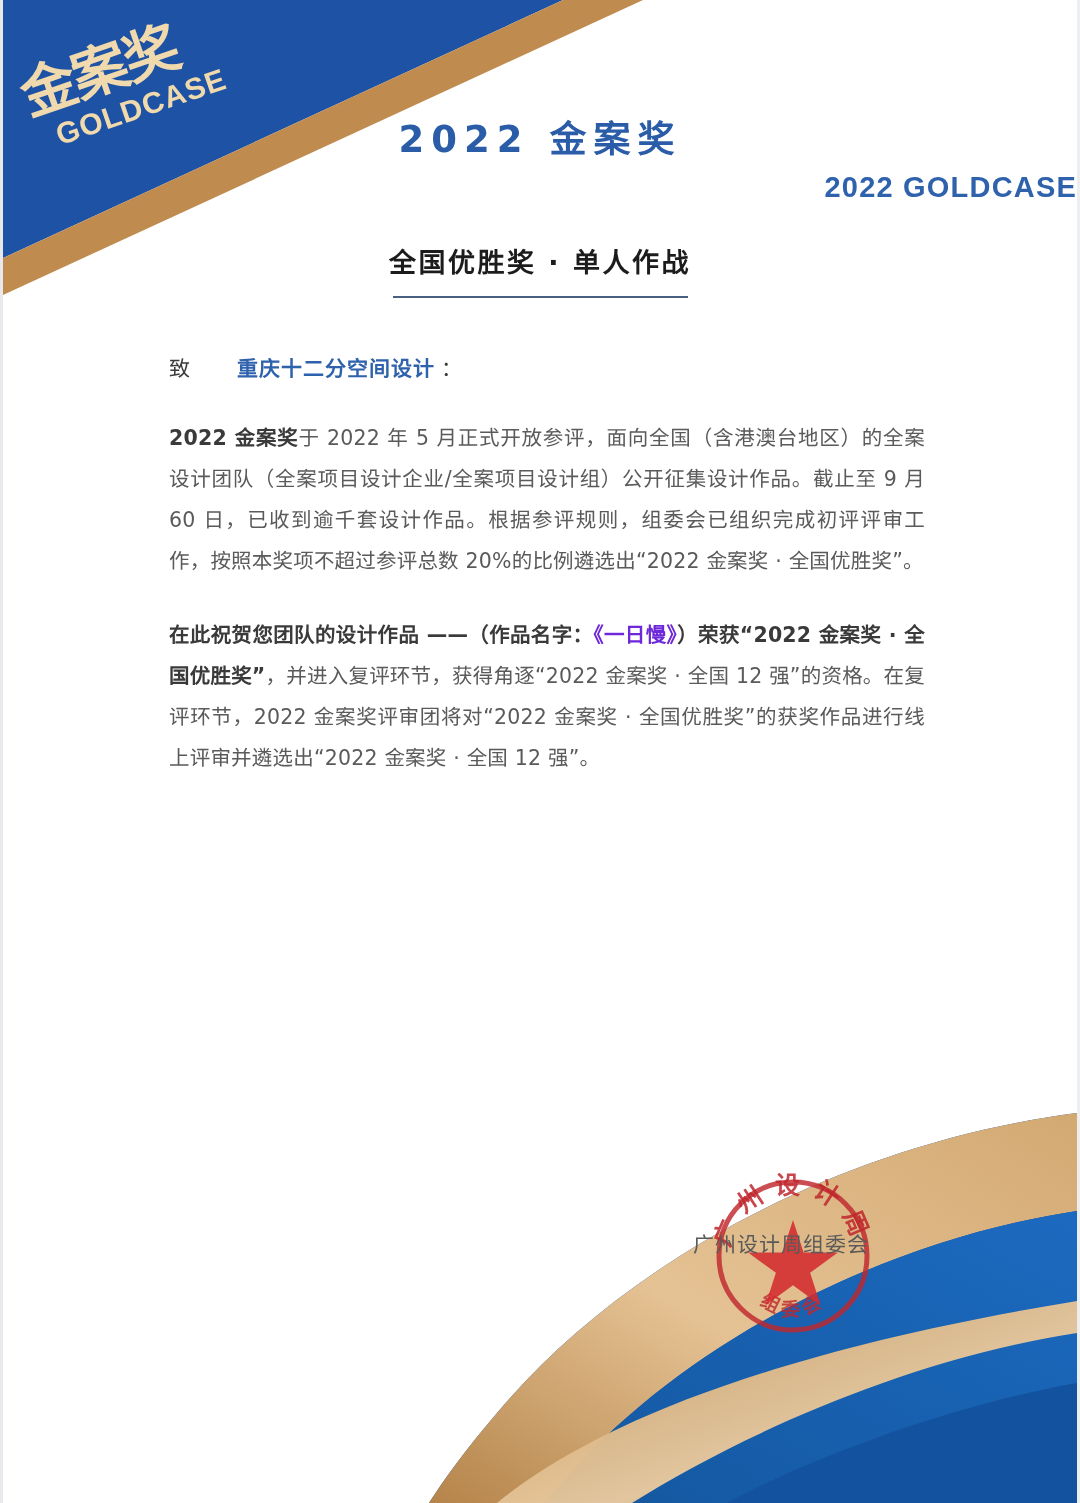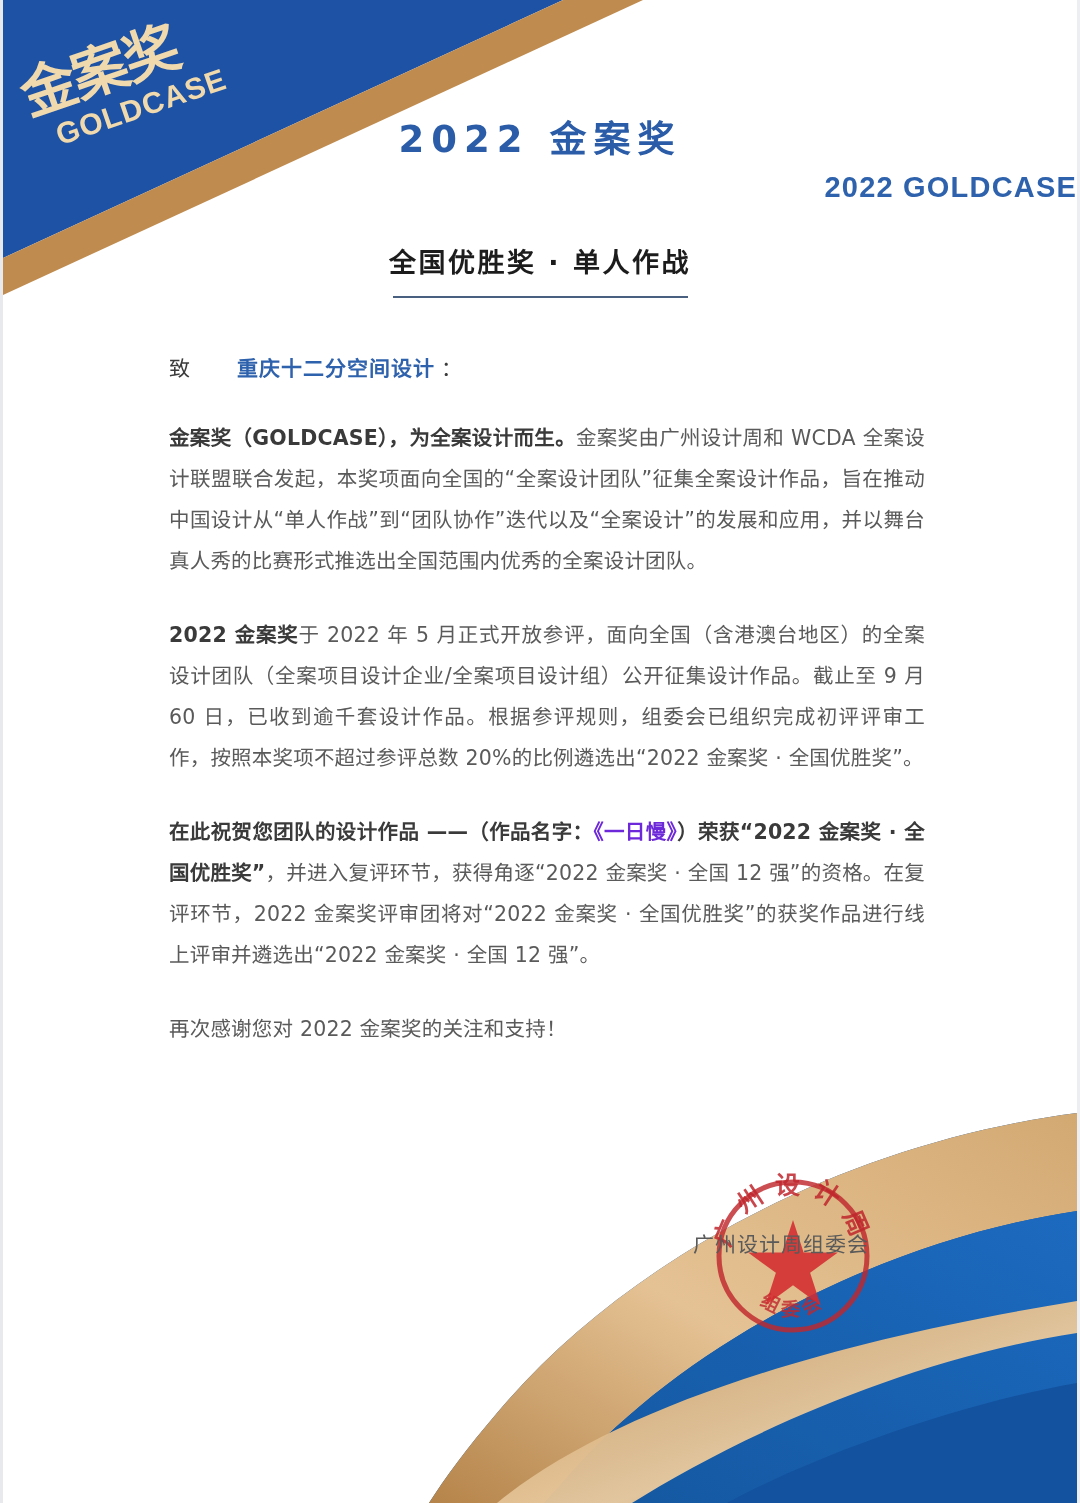"金案奖（GOLDCASE），为全案设计而生。金案奖由广州设计周和 WCDA" p.para { html: <p><span>金案奖（GOLDCASE），为全案设计而生。</span><span>金案奖由广州设计周和 WCDA 全案设计联盟联合发起，本奖项面向全国的“全案设计团队”征集全案设计作品，旨在推动中国设计从“单人作战”到“团队协作”迭代以及“全案设计”的发展和应用，并以舞台真人秀的比赛形式推选出全国范围内优秀的全案设计团队。</span></p> -> none }
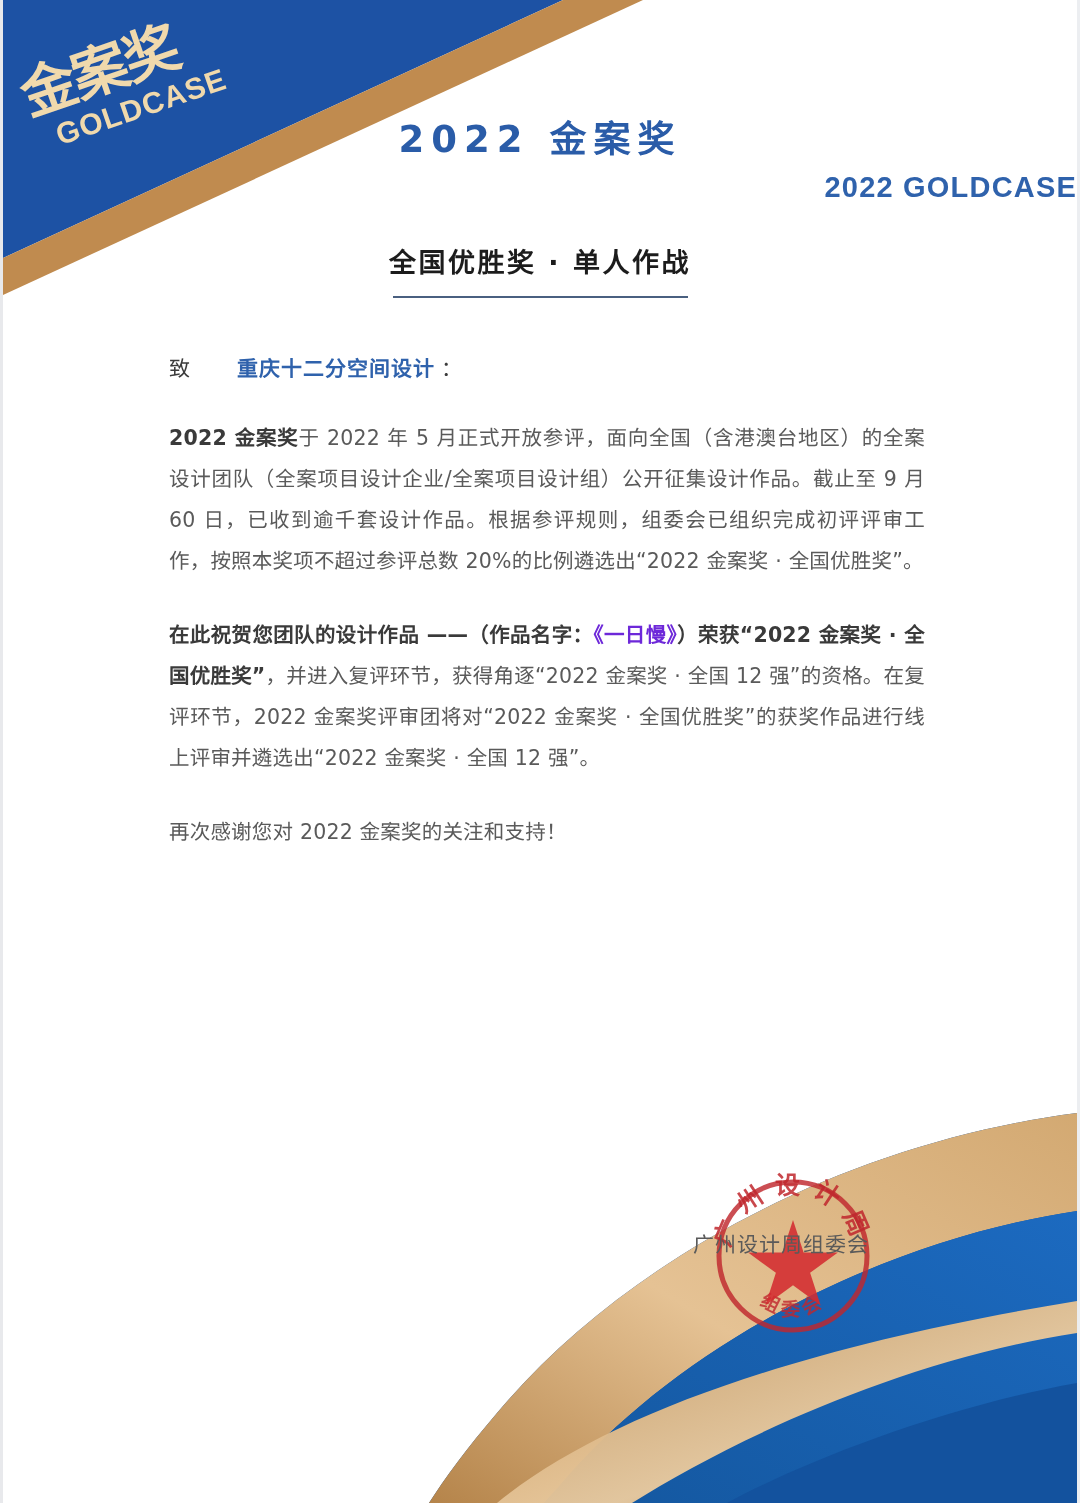"再次感谢您对 2022 金案奖的关注和支持！" p.para { html: <p><span>再次感谢您对 2022 金案奖的关注和支持！</span></p> -> none }
